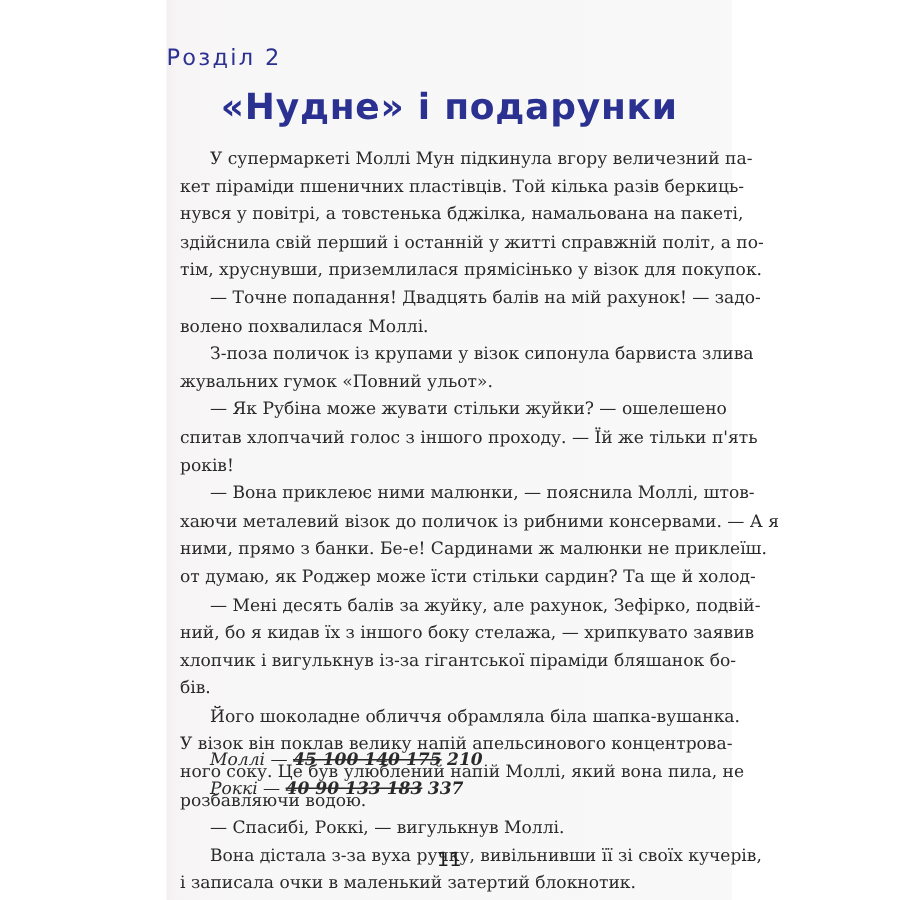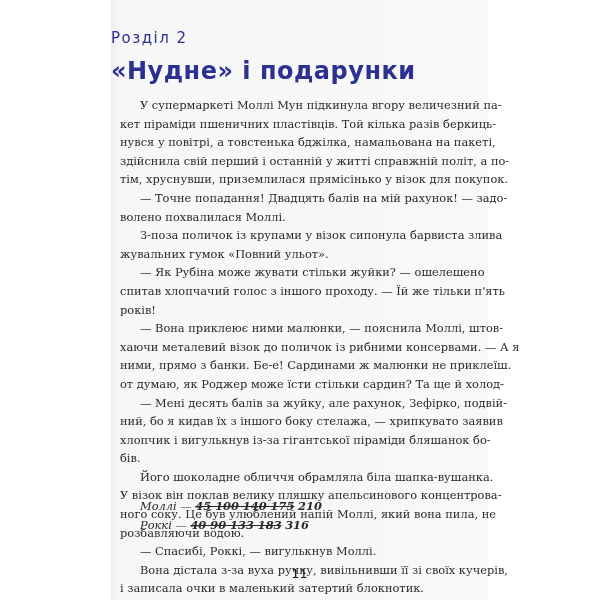"«Нудне» і подарунки" .chapter-title { text-align: left -> center }
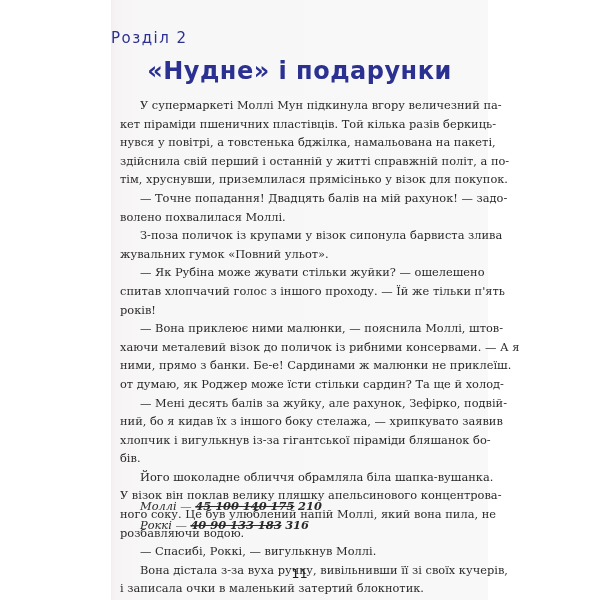"У візок він поклав велику" span.line { text: пляшку -> напій }
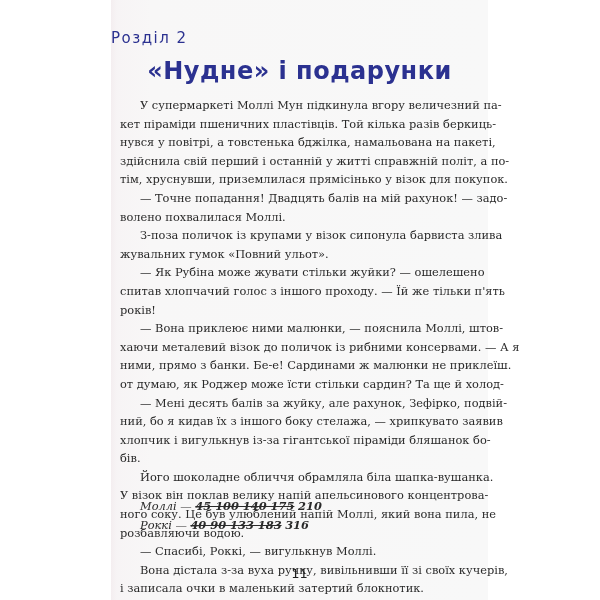"316" span { text: 316 -> 337 }
